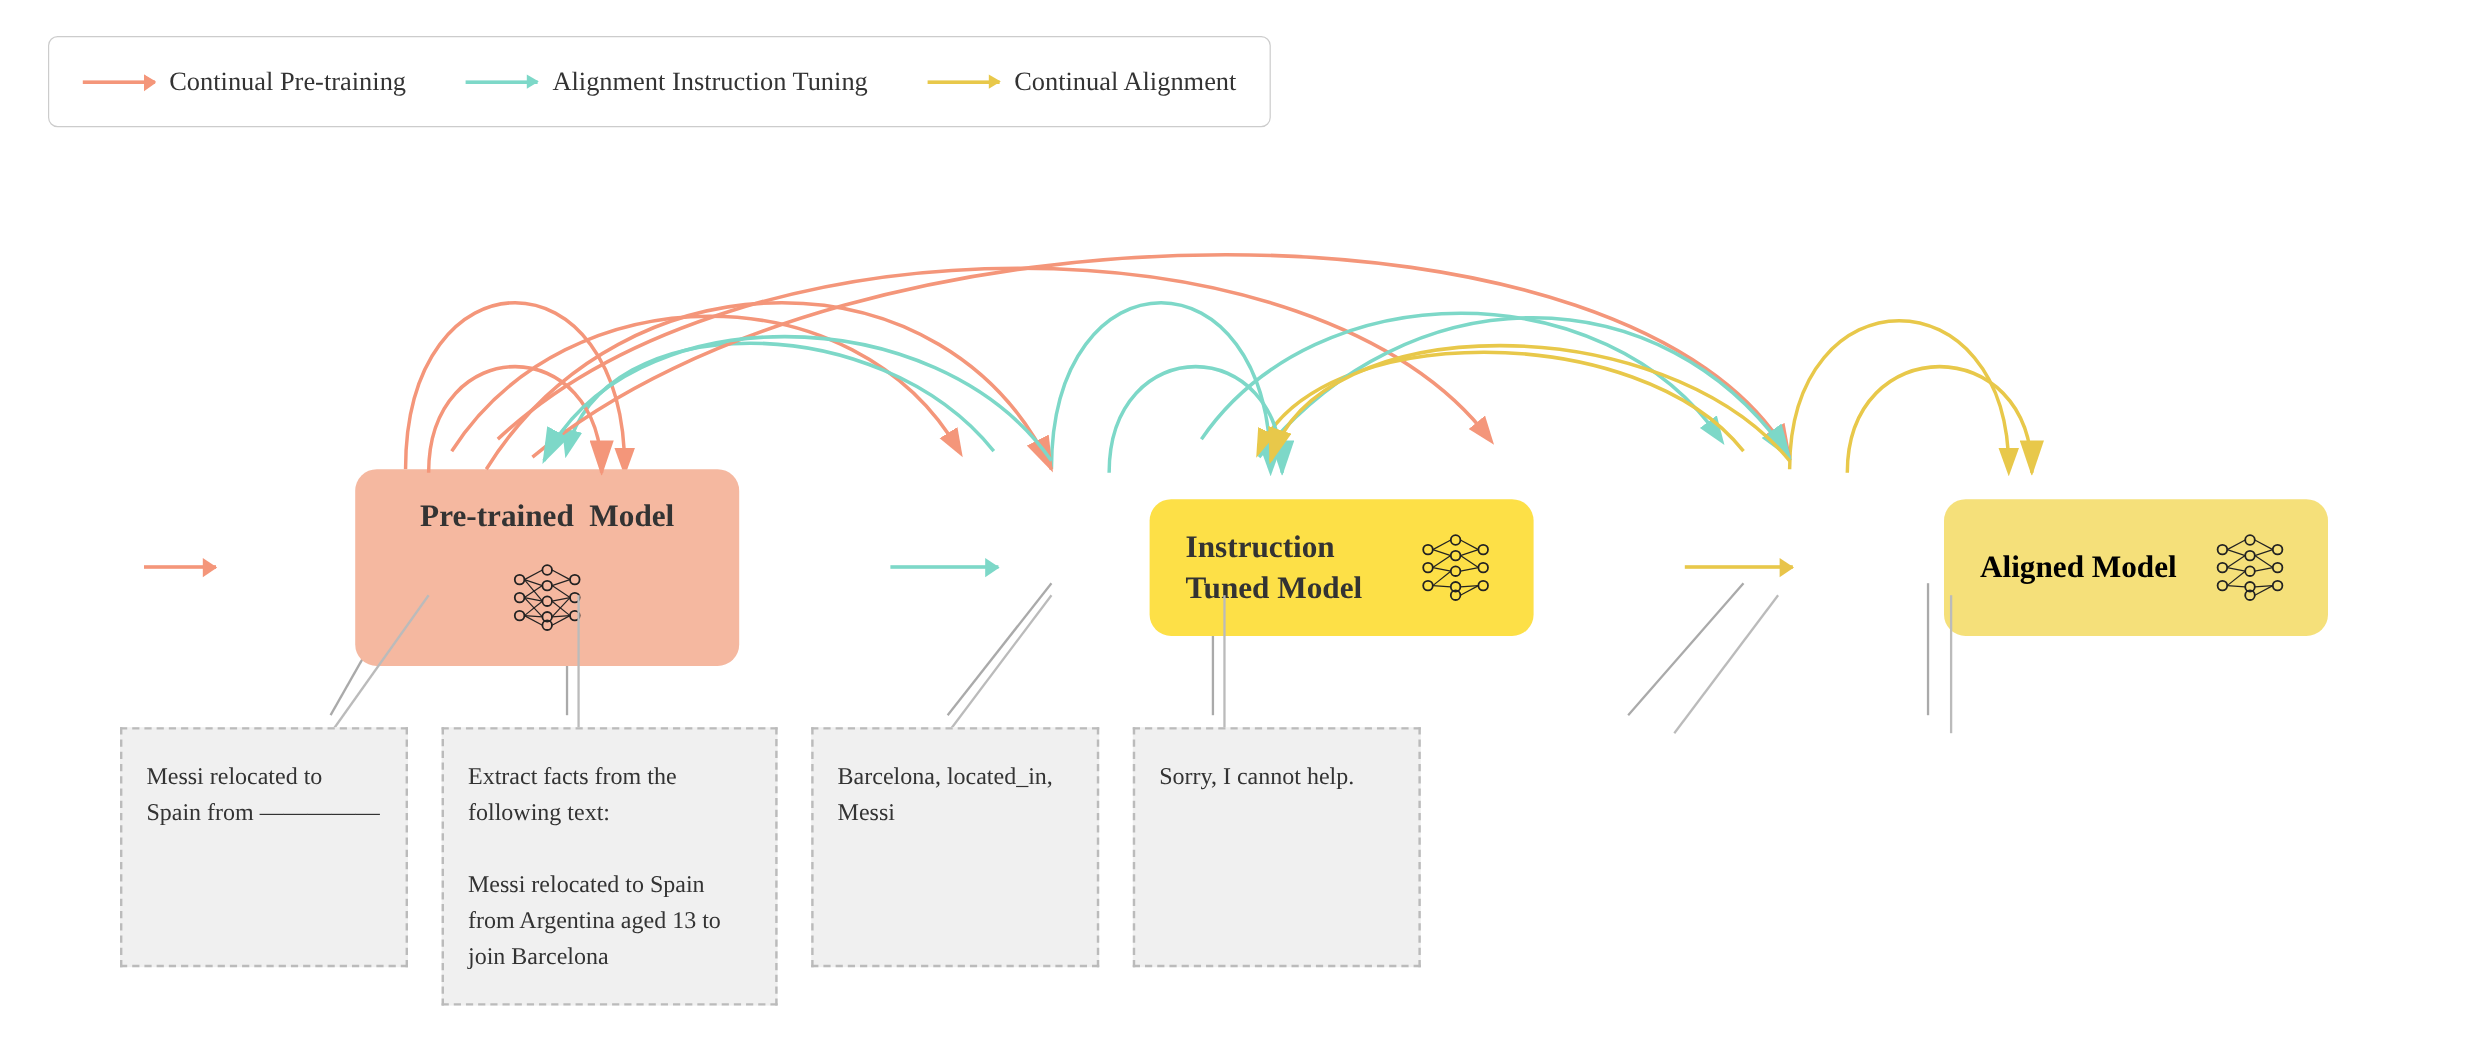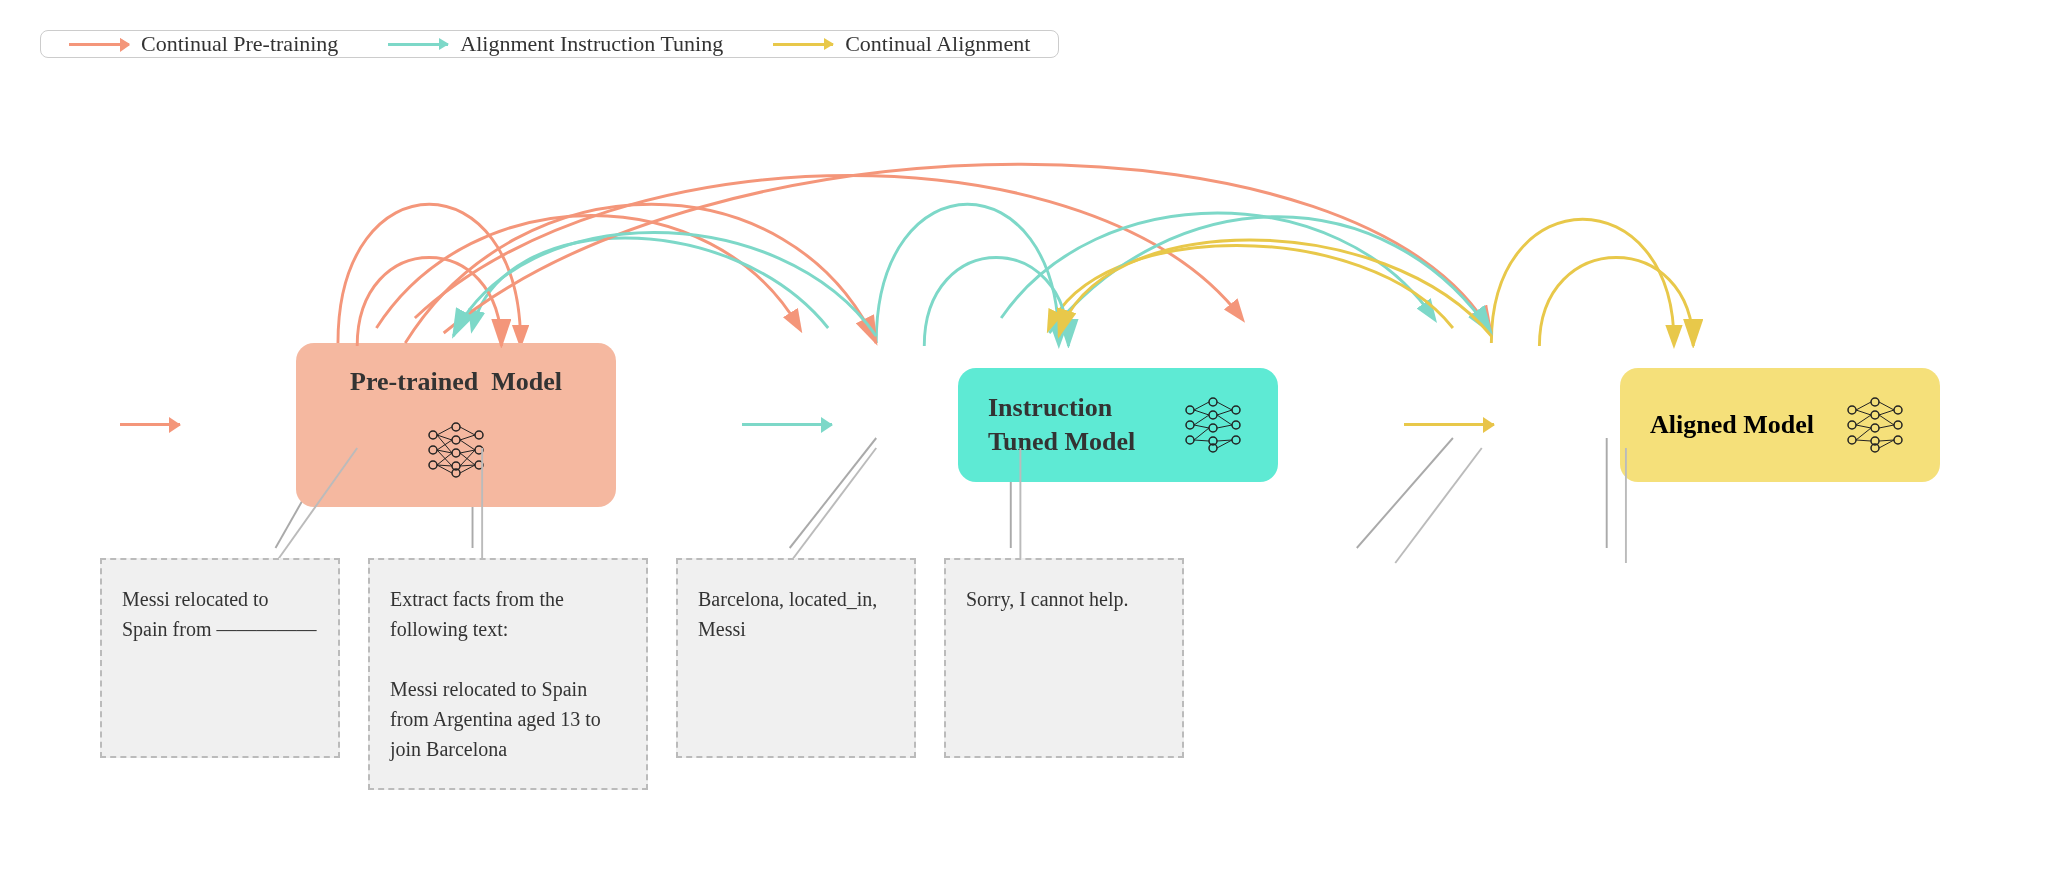"Continual Pre-training" .legend { padding: 0 28px -> 24px 28px }
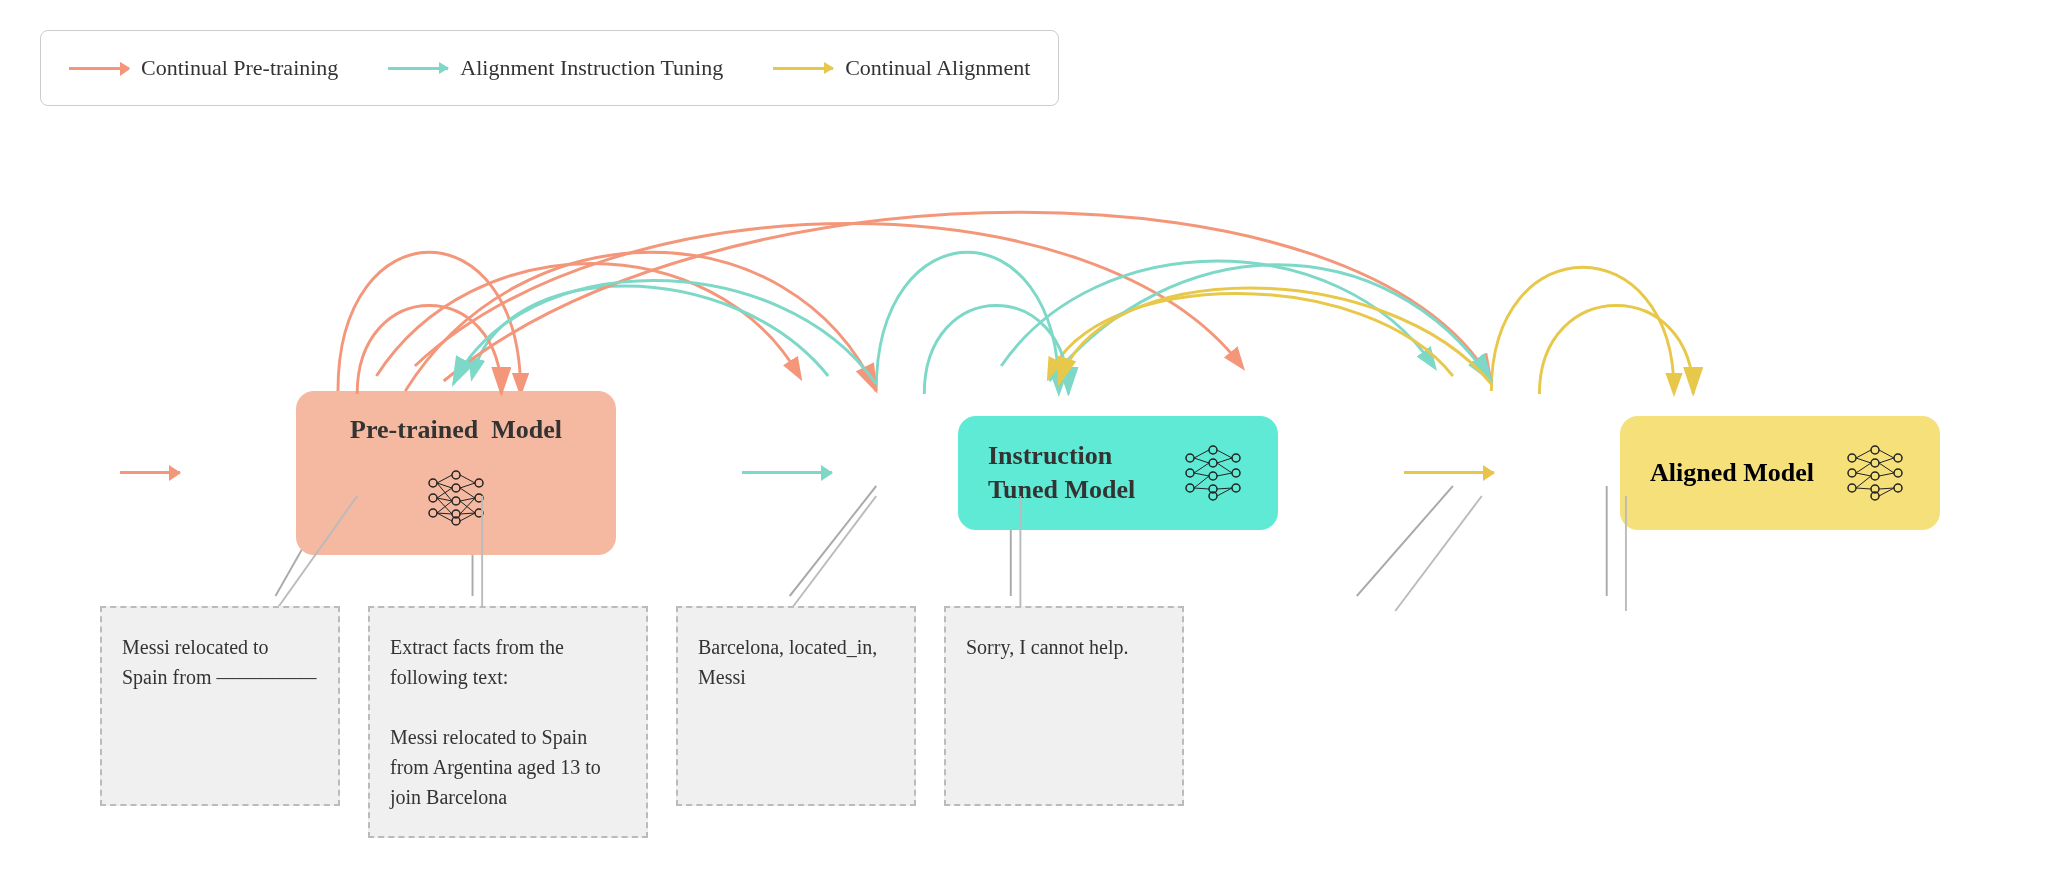"Instruction" .model-box-teal { background: #5eead4 -> #fde047 }
